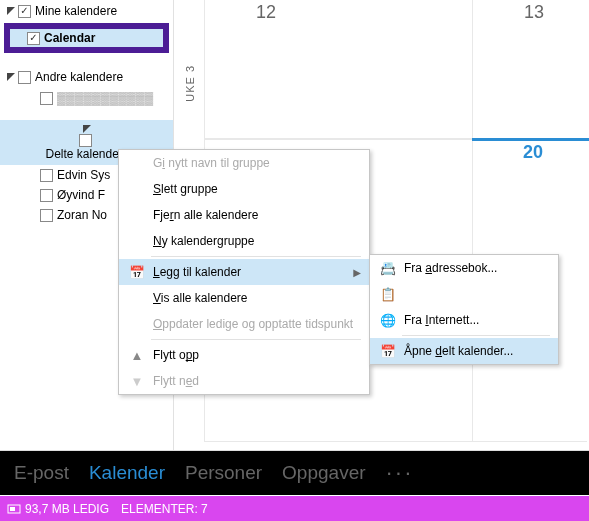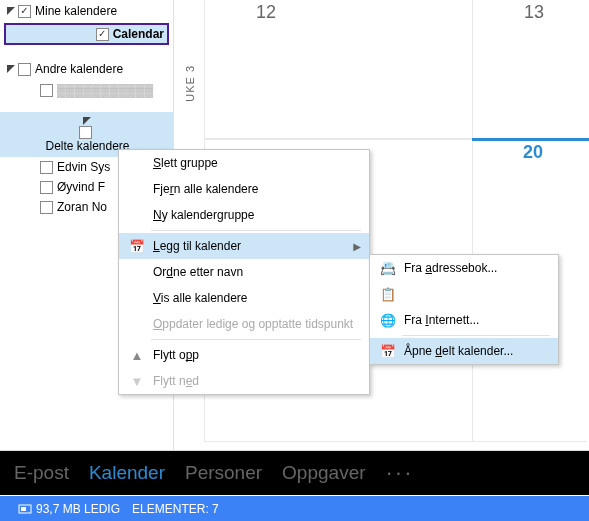"Calendar" .cal-item.selected { border: 2px solid #4c1d95 -> 6px solid #4c1d95; justify-content: flex-end -> none; padding: 2px 3px 2px 31px -> 2px 3px 2px 17px }
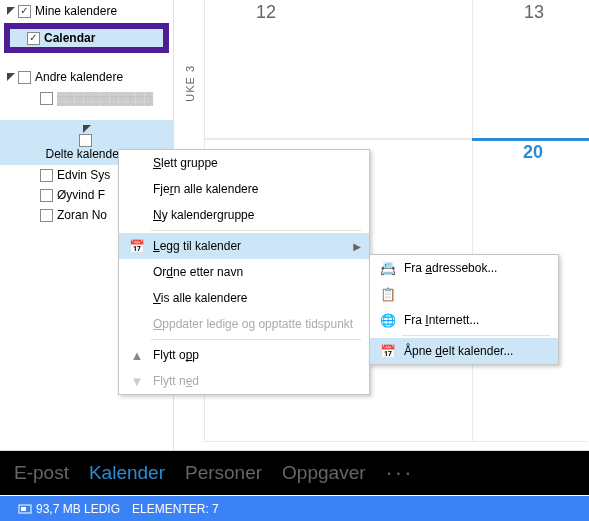"Gi nytt navn til gruppe" div.cm-item { html: none -> <div> <span></span> <span><span>G</span><span>i</span><span> nytt navn til gruppe</span></span> </div> }
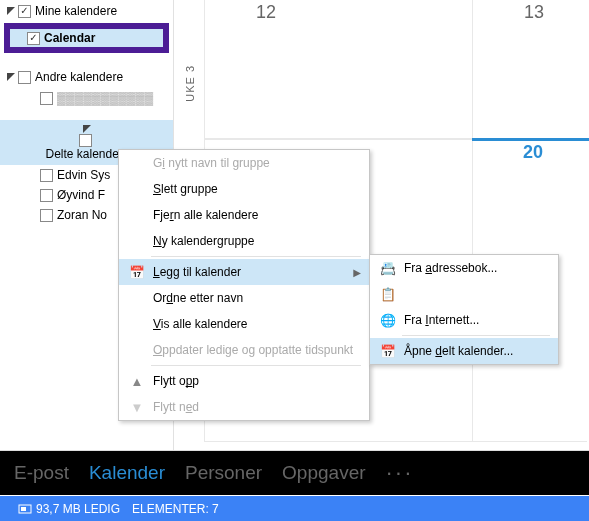"Ordne etter navn" div.cm-item { html: <div> <span></span> <span><span>Or</span><span>d</span><span>ne etter navn</span></span> </div> -> none }
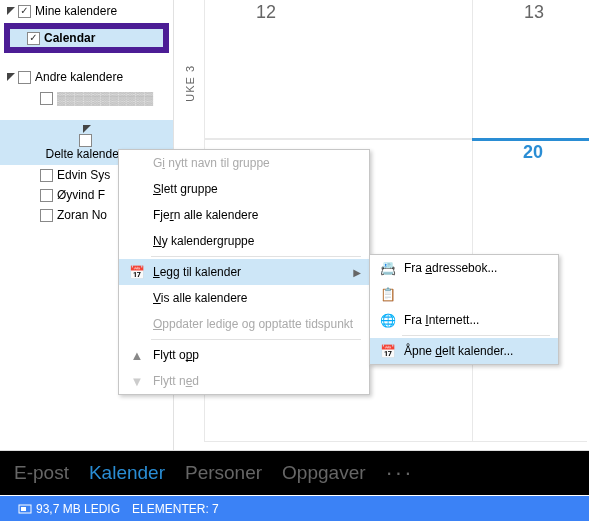"93,7 MB LEDIG" .status-bar { background: #3b82f6 -> #d946ef; padding-left: 18px -> 7px }
